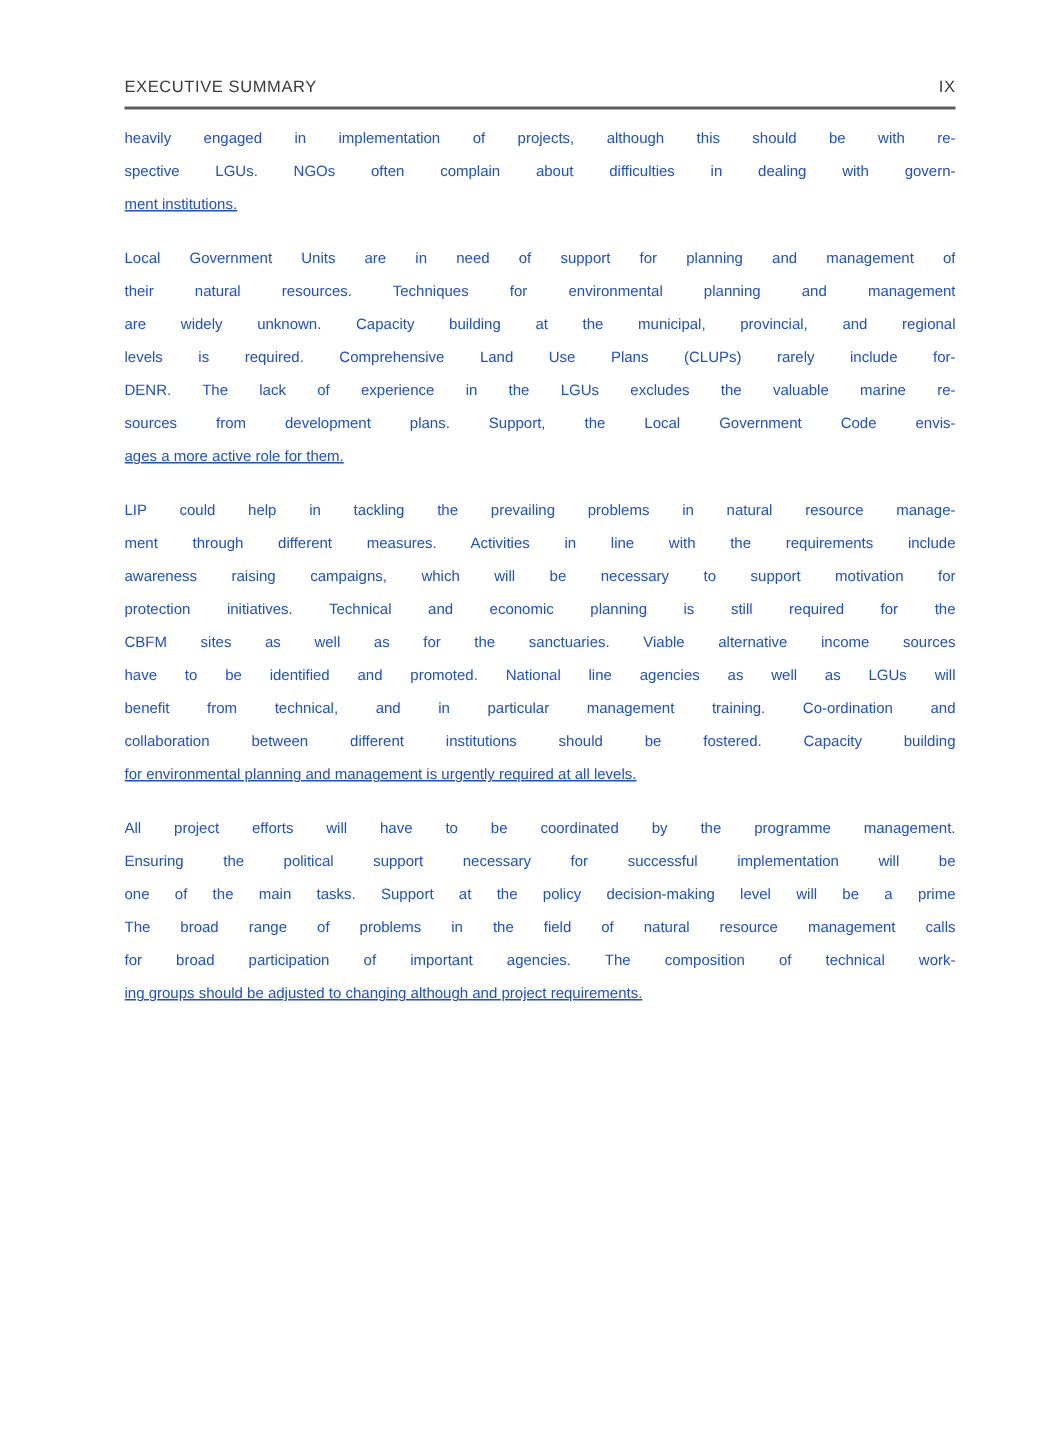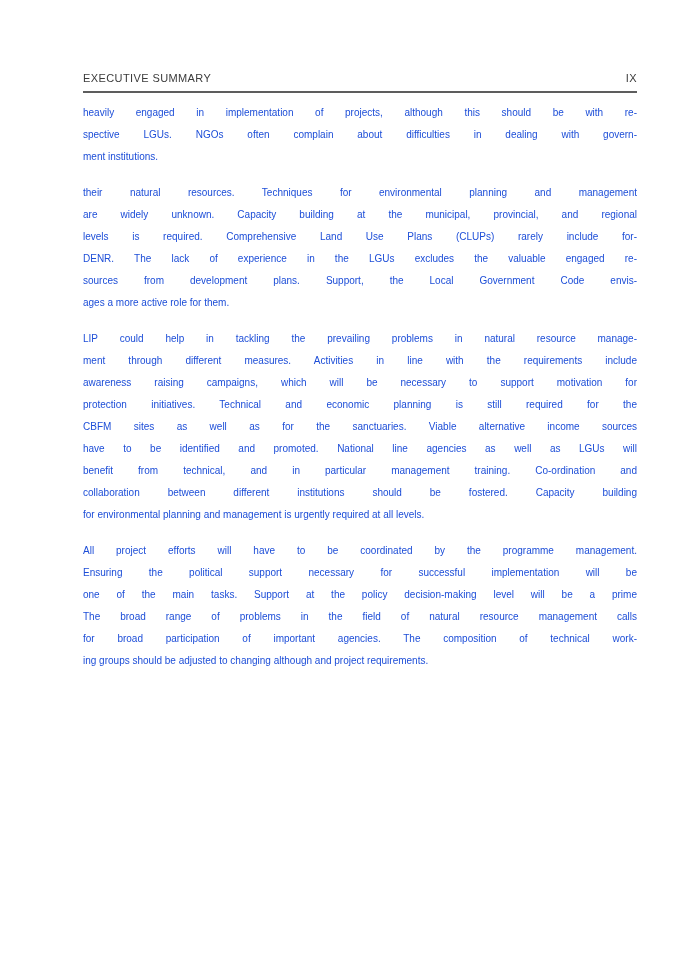"EXECUTIVE SUMMARY" .page { margin-top: 20px -> none }
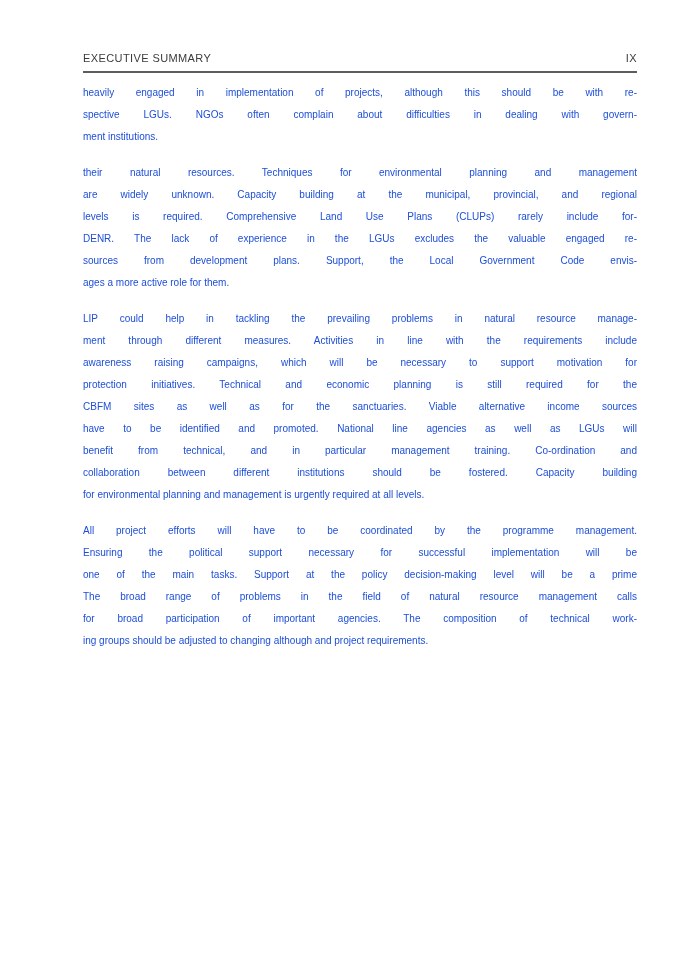"ment institutions." .line.last { text-decoration: none -> underline }
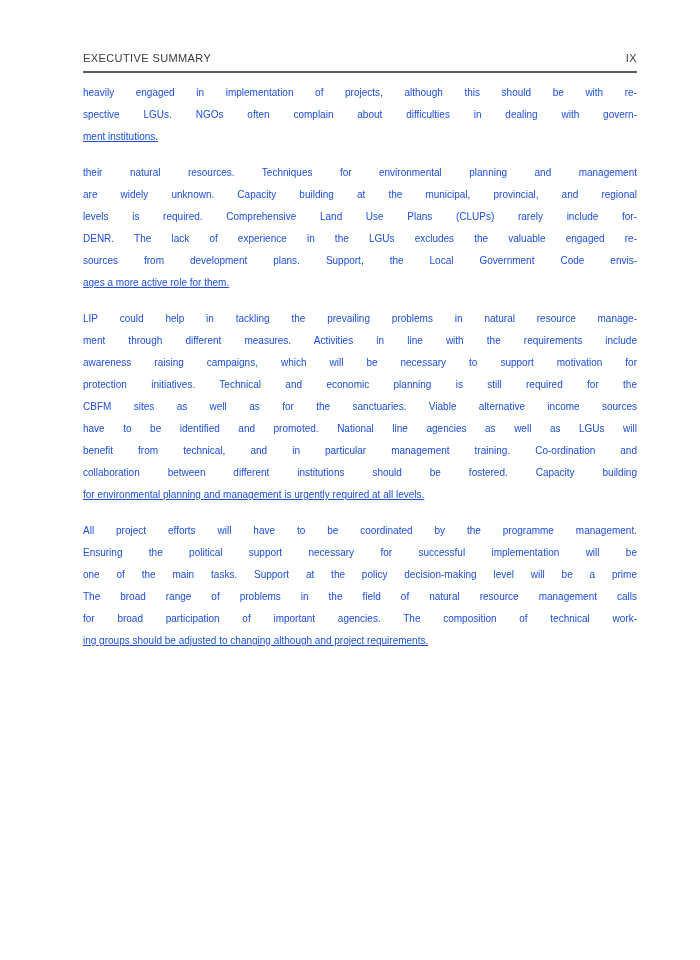"Local Government Units are in" div.line { html: none -> <div>Local Government Units are in need of support for planning and management of</div> }
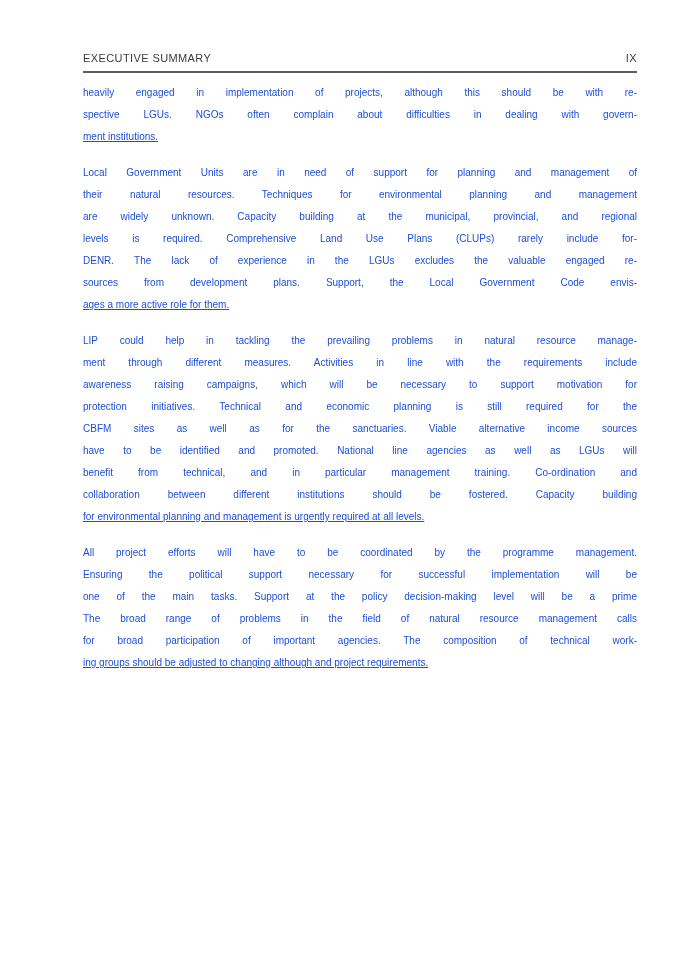"DENR. The lack of experience" div.line { text: engaged -> marine }
